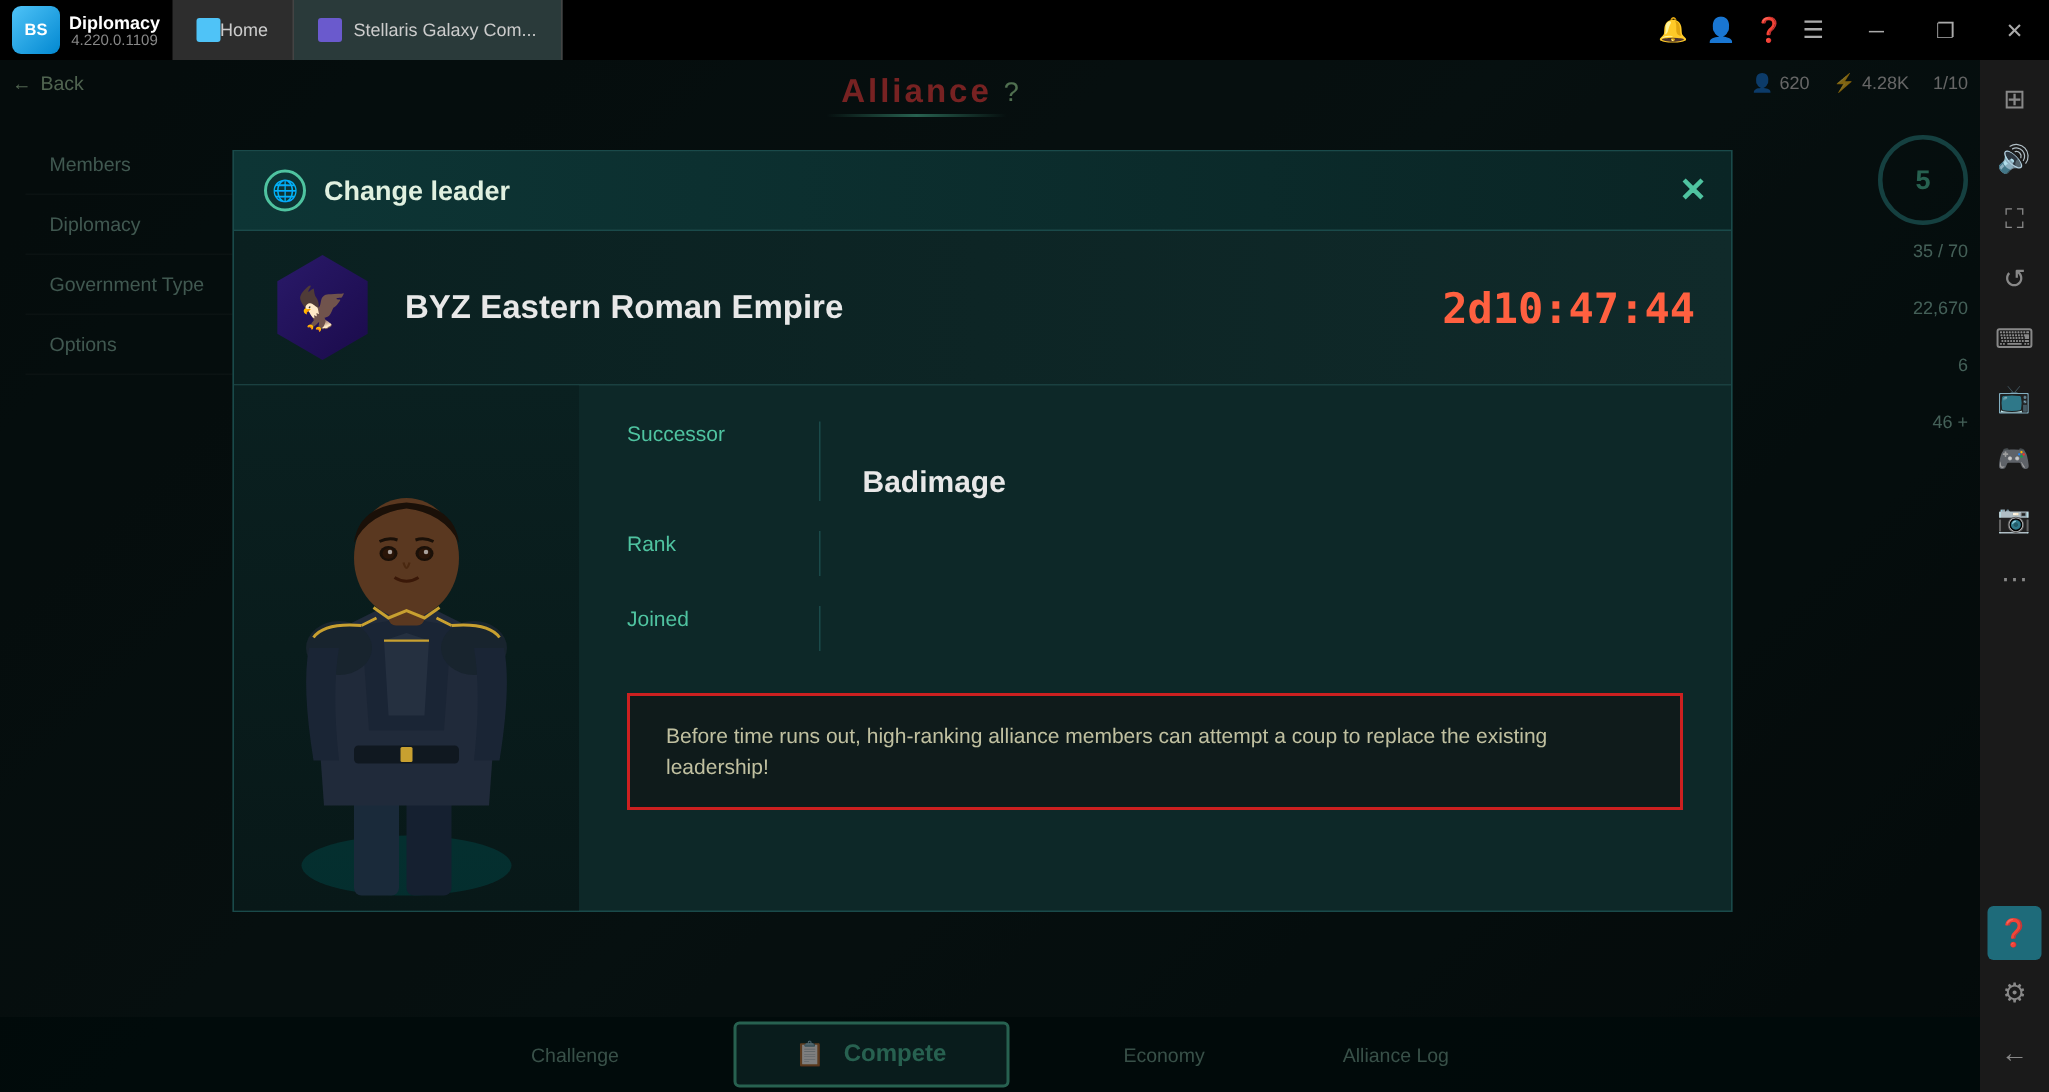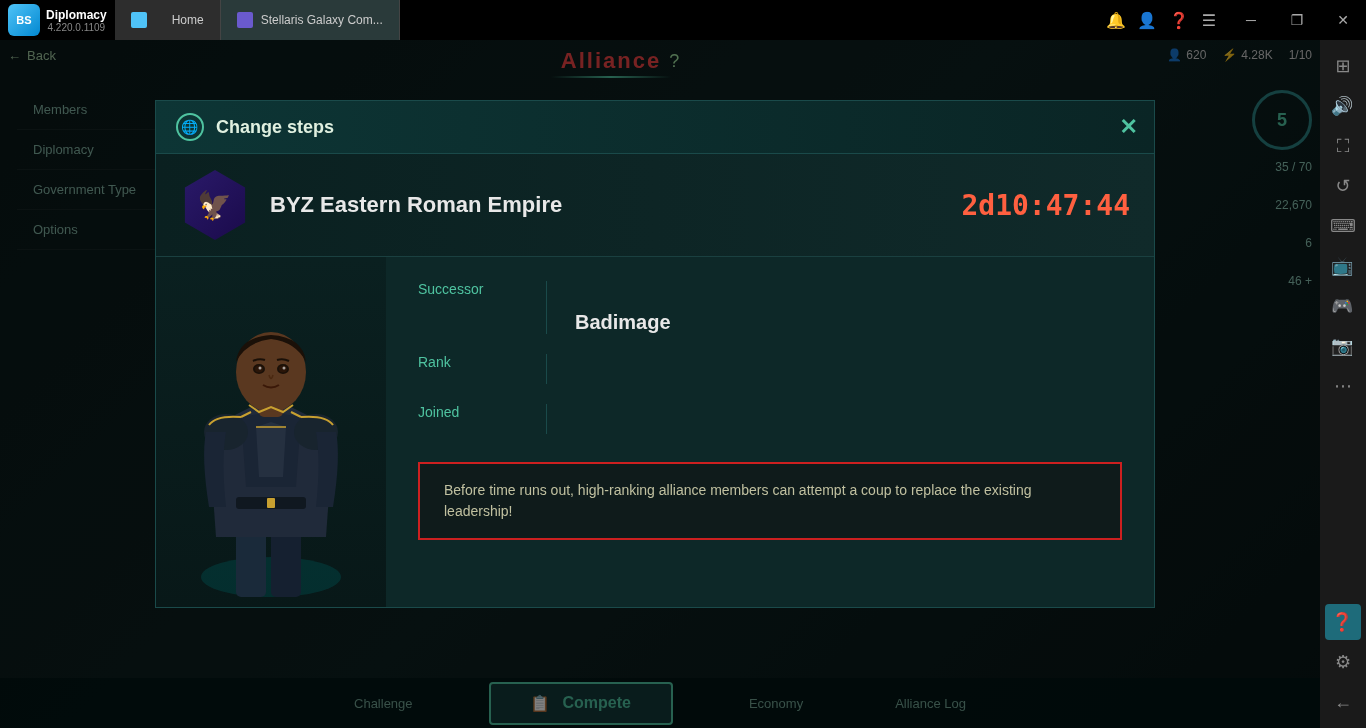"Home" .tab-home { gap: 25px -> 0 }
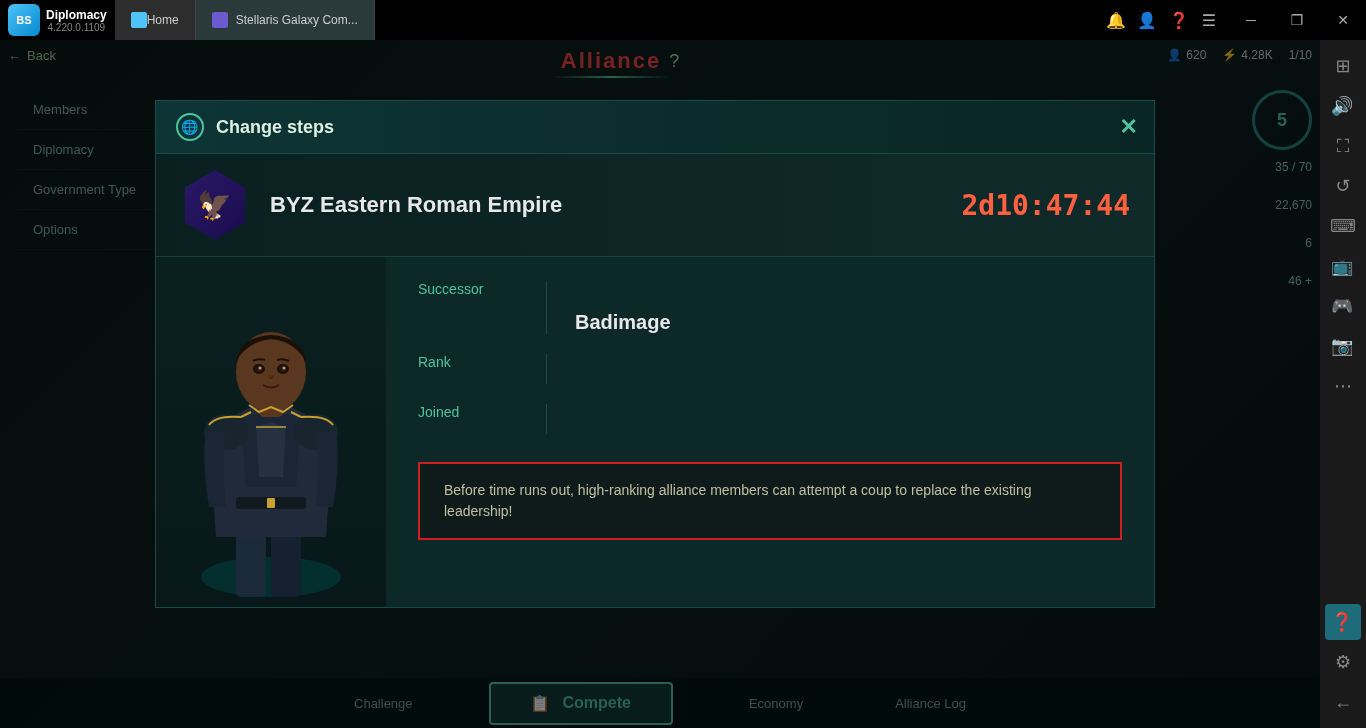"Change steps" span.modal-title { text: steps -> leader }
